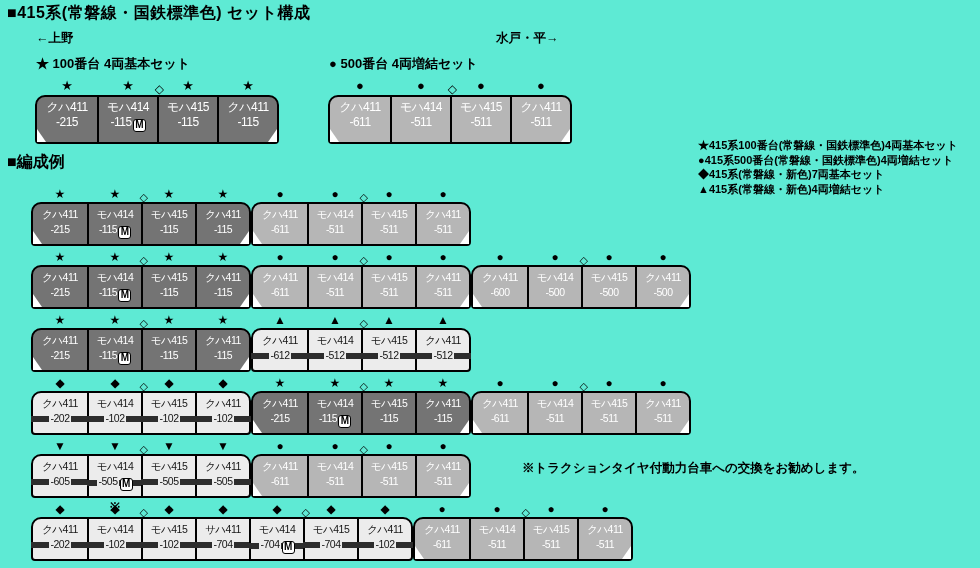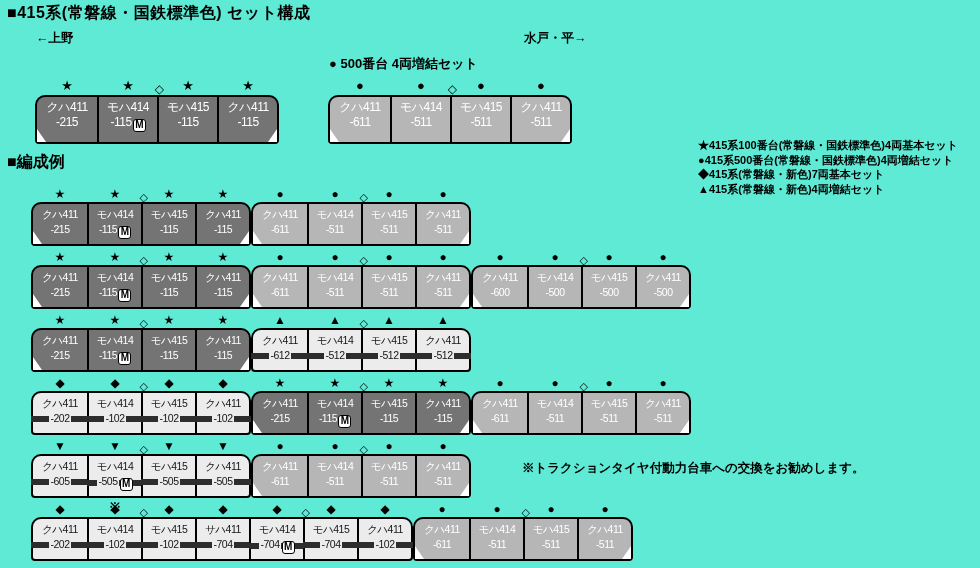"水戸・平→" div.abs { left: 524px -> 496px }
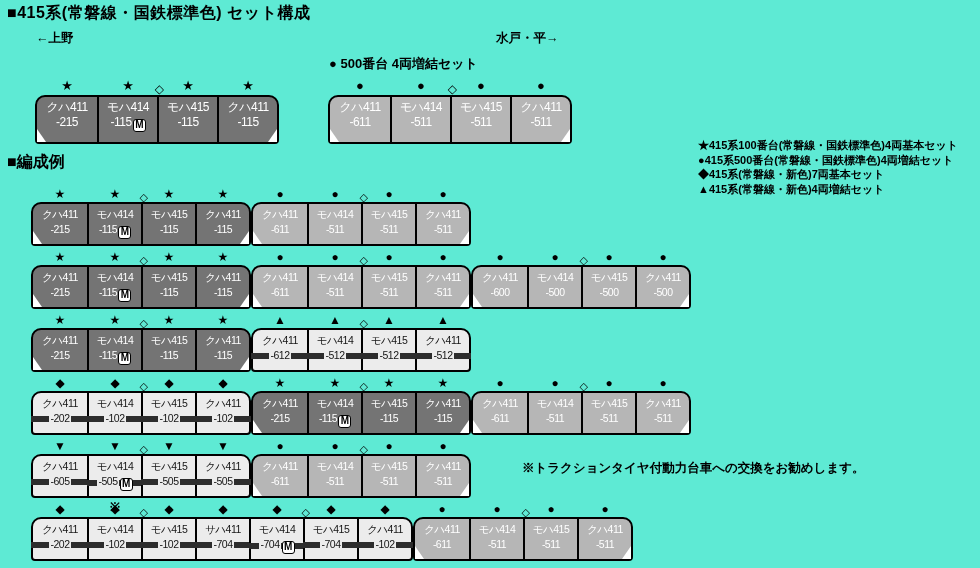"★ 100番台 4両基本セット" div.abs { html: none -> <div>★ 100番台 4両基本セット</div> }
